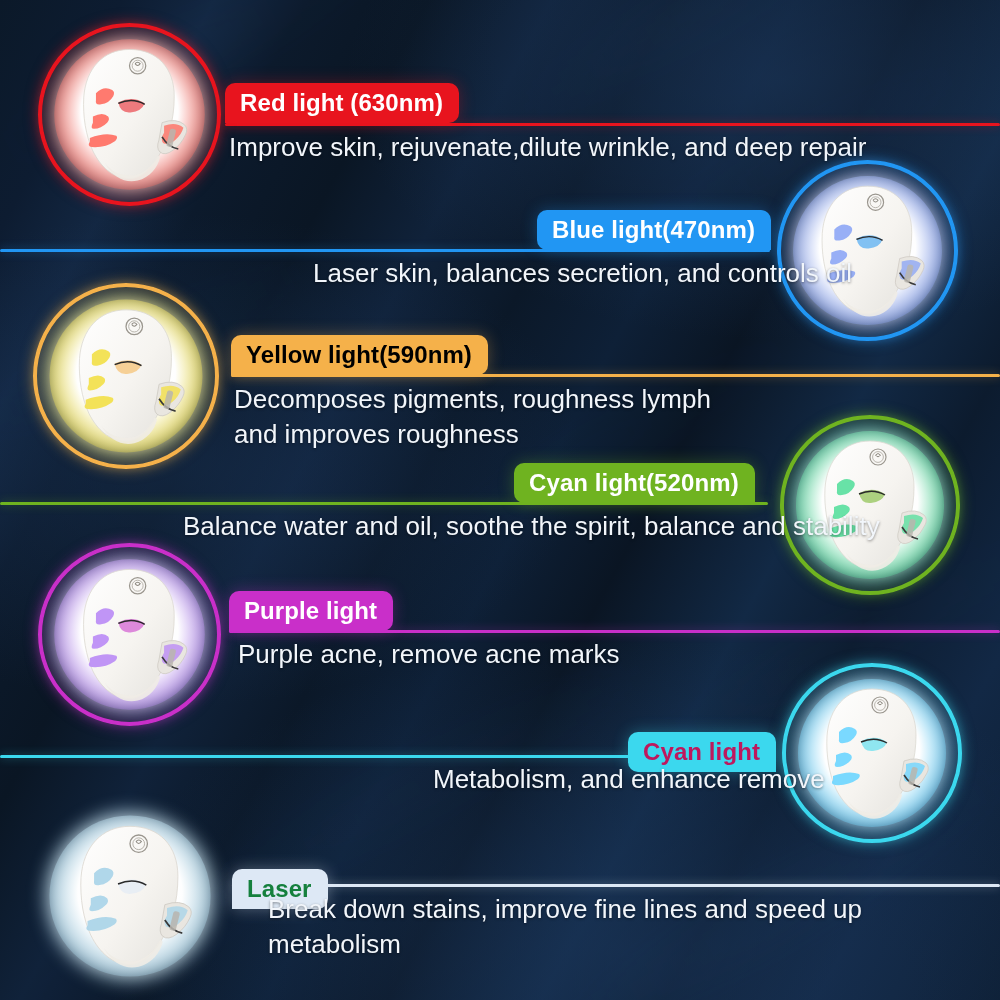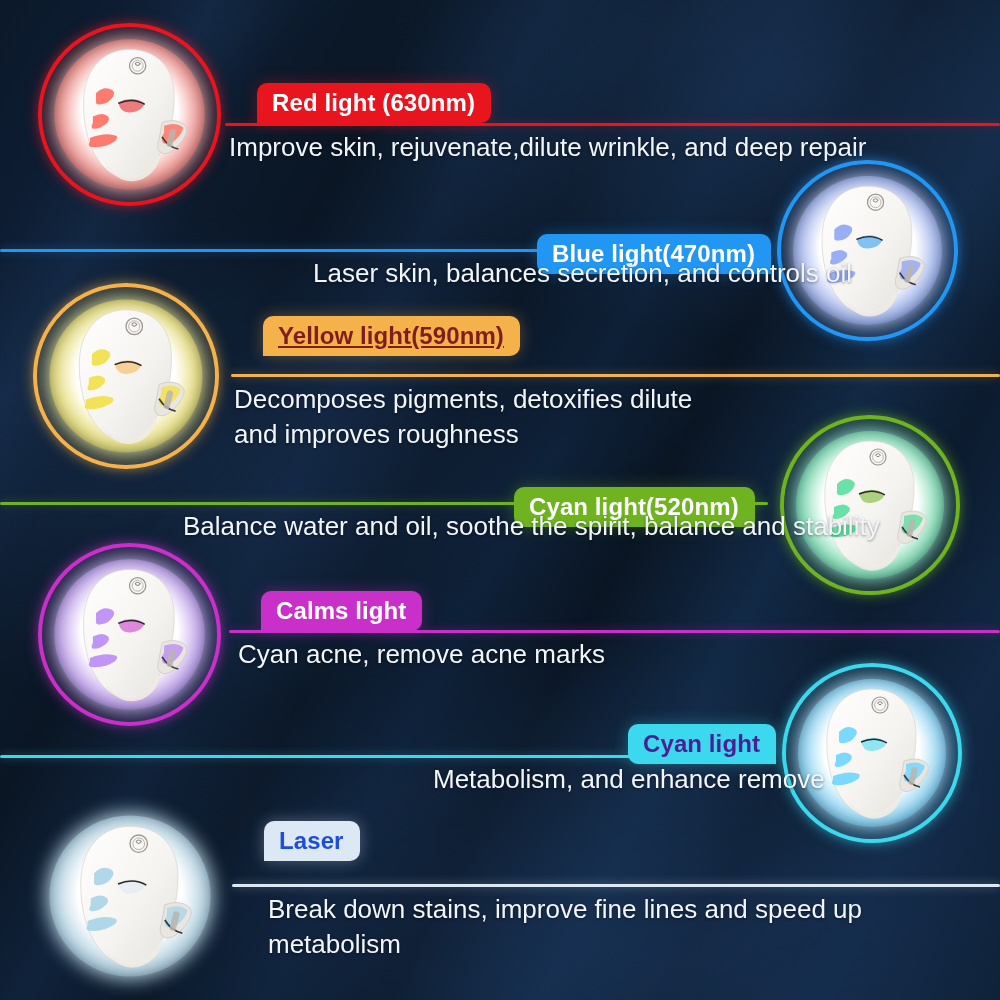"Red light (630nm)" .label-pill.left { margin-left: 32px -> none }
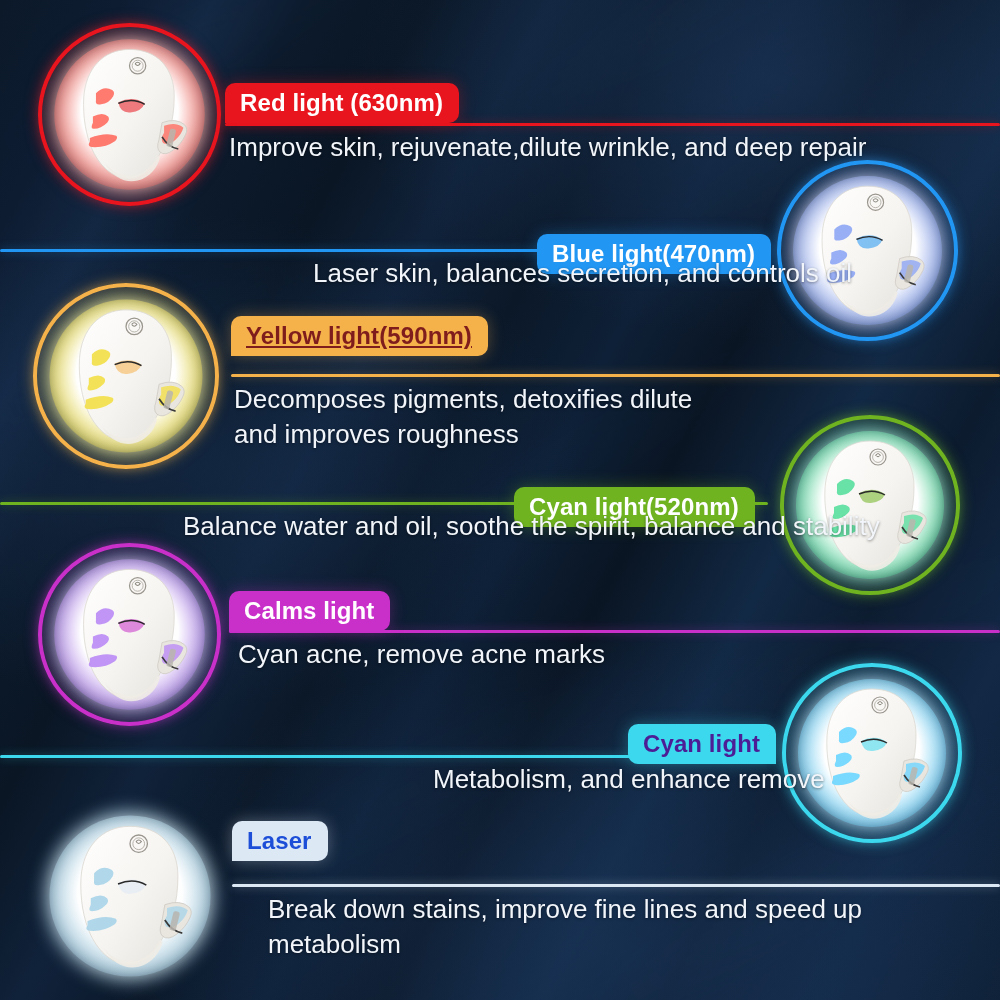"Blue light(470nm)" .label-pill.right { margin-top: 24px -> none }
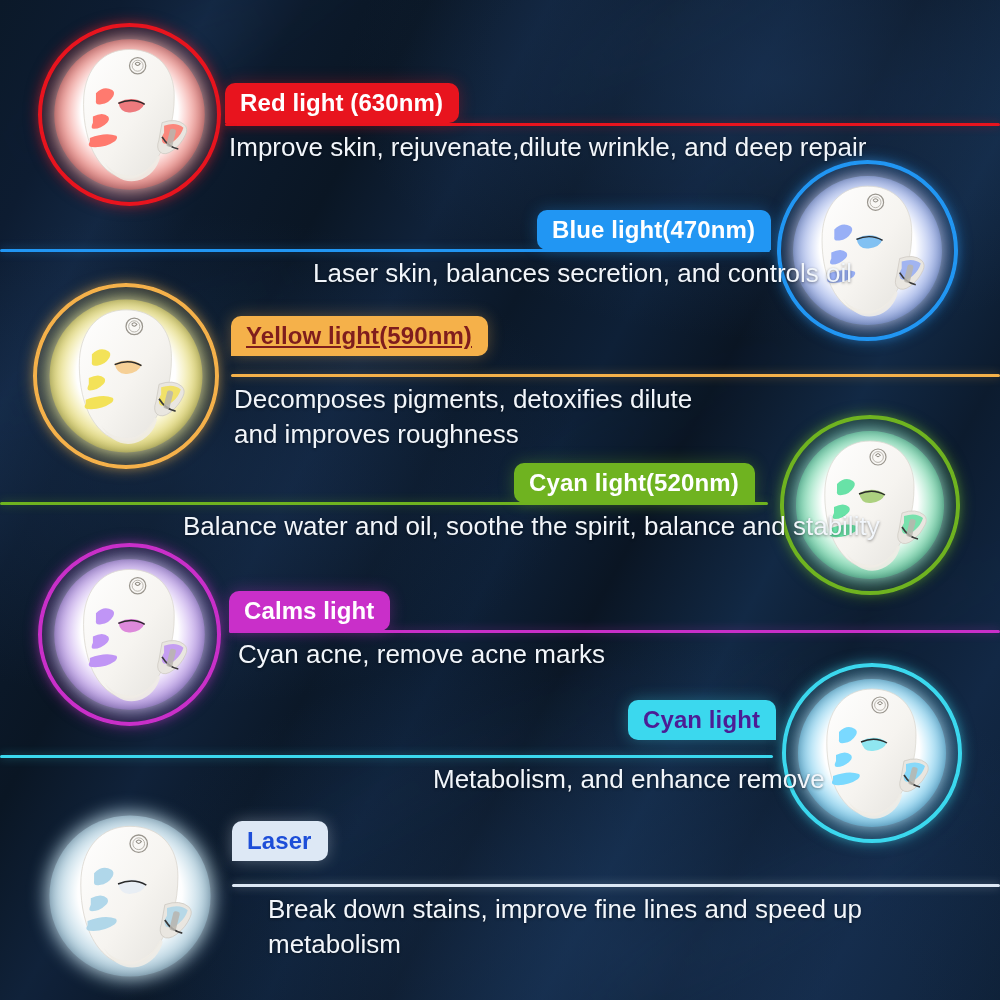"Yellow light(590nm)" div.label-pill { color: #7f1d1d -> #000000; text-decoration: underline -> none; top: 316px -> 335px }
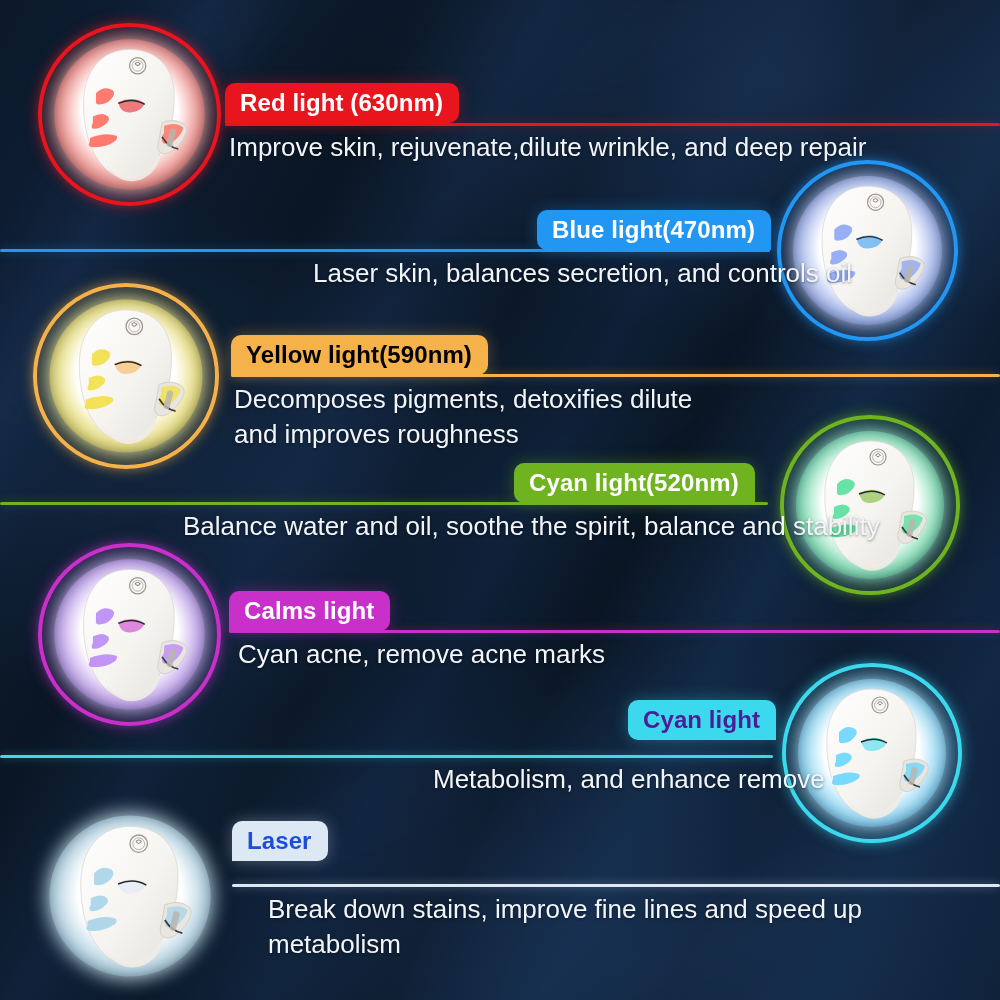"Decomposes pigments, detoxifies dilute" div.desc { text: detoxifies dilute -> roughness lymph }
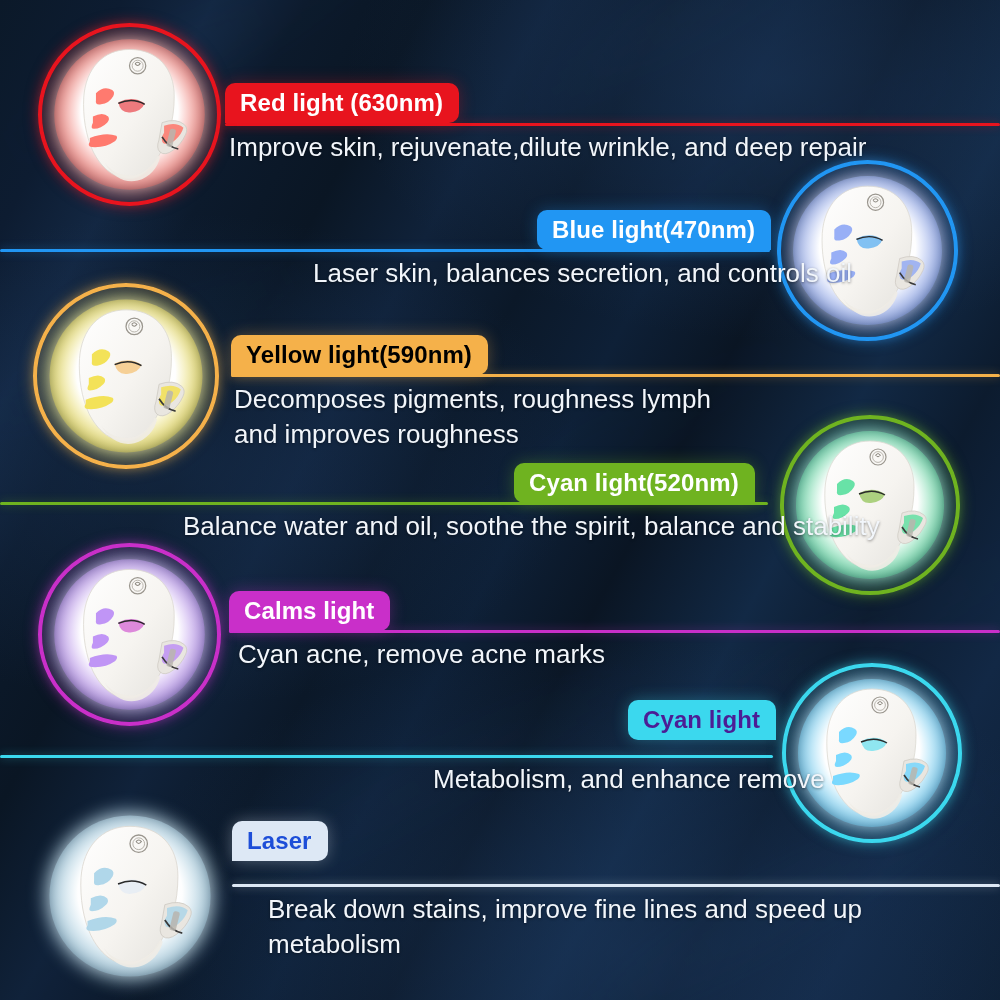"Calms light" div.label-pill { text: Calms -> Purple }
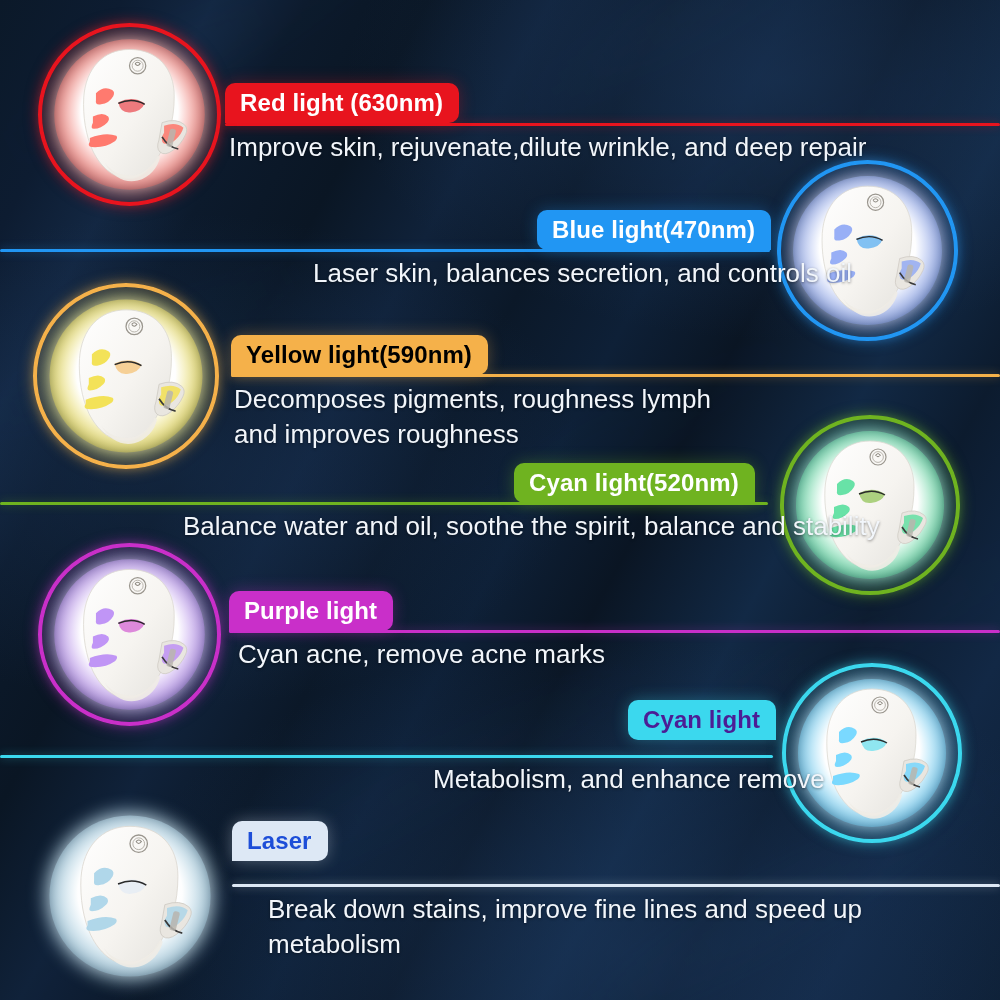"Cyan acne, remove acne marks" div.desc { text: Cyan -> Purple }
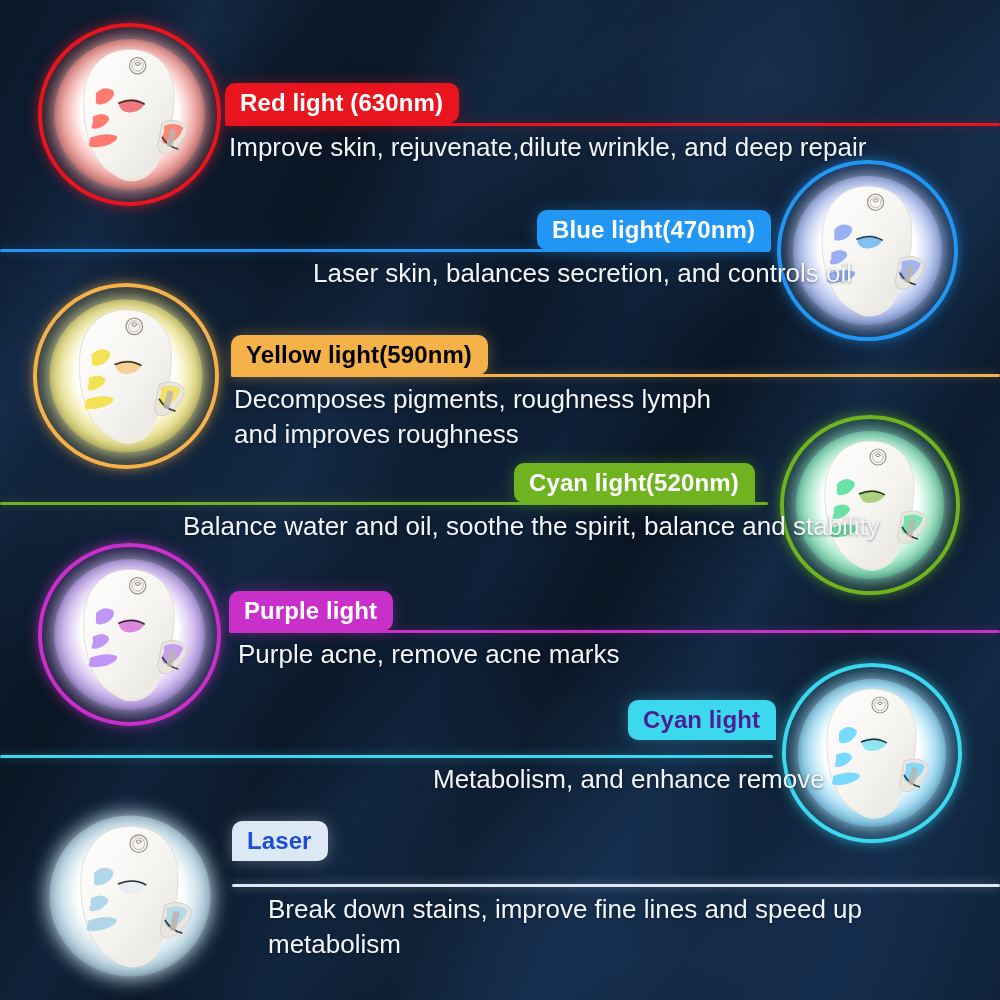"Cyan light" div.label-pill { color: #4c1d95 -> #be185d; top: 700px -> 732px }
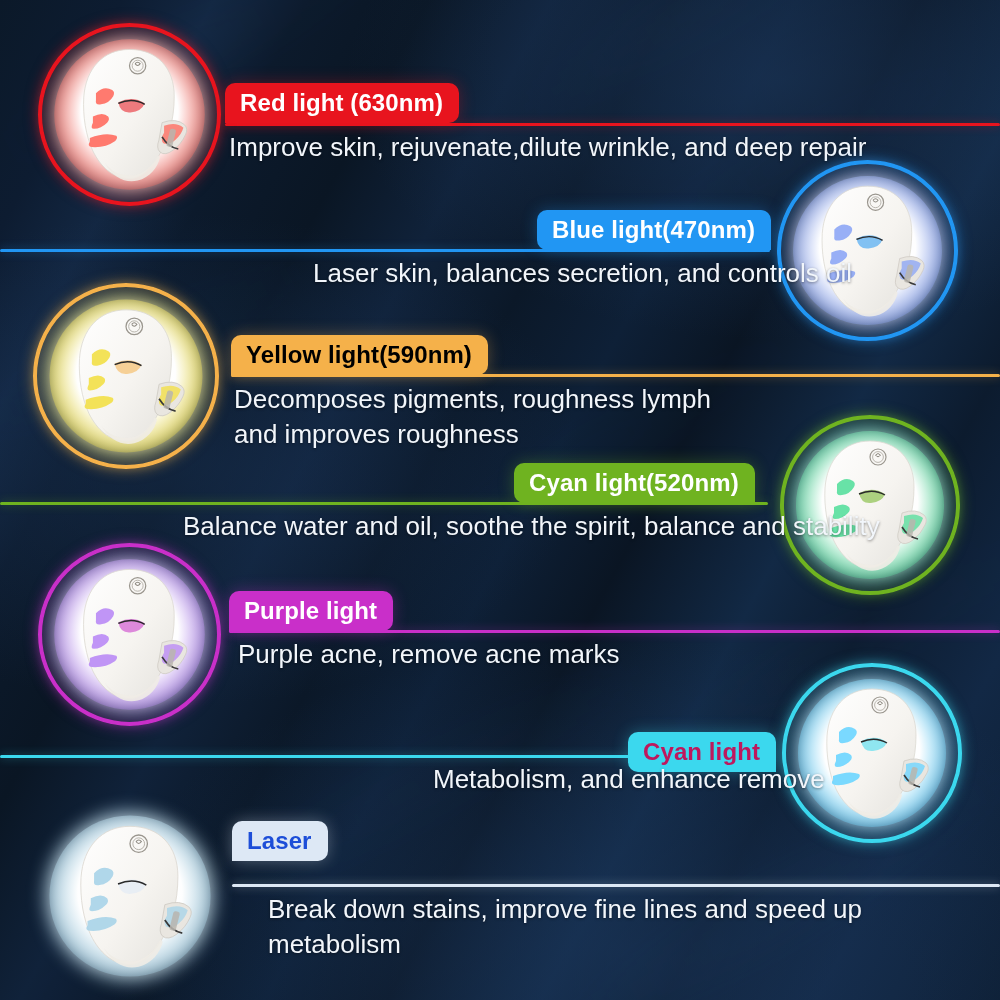"Laser" div.label-pill { color: #1d4ed8 -> #15803d; top: 821px -> 869px }
